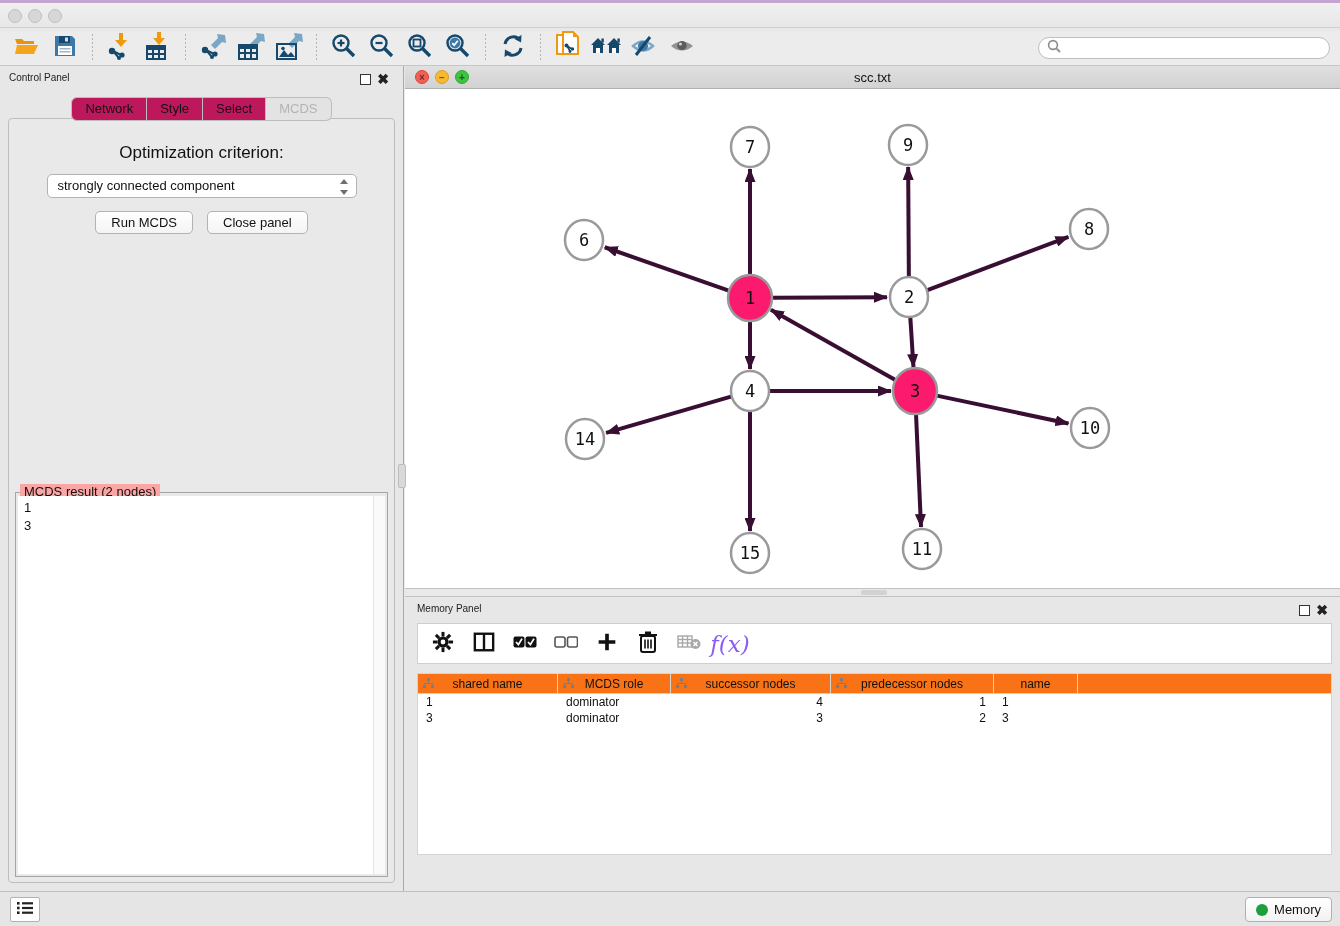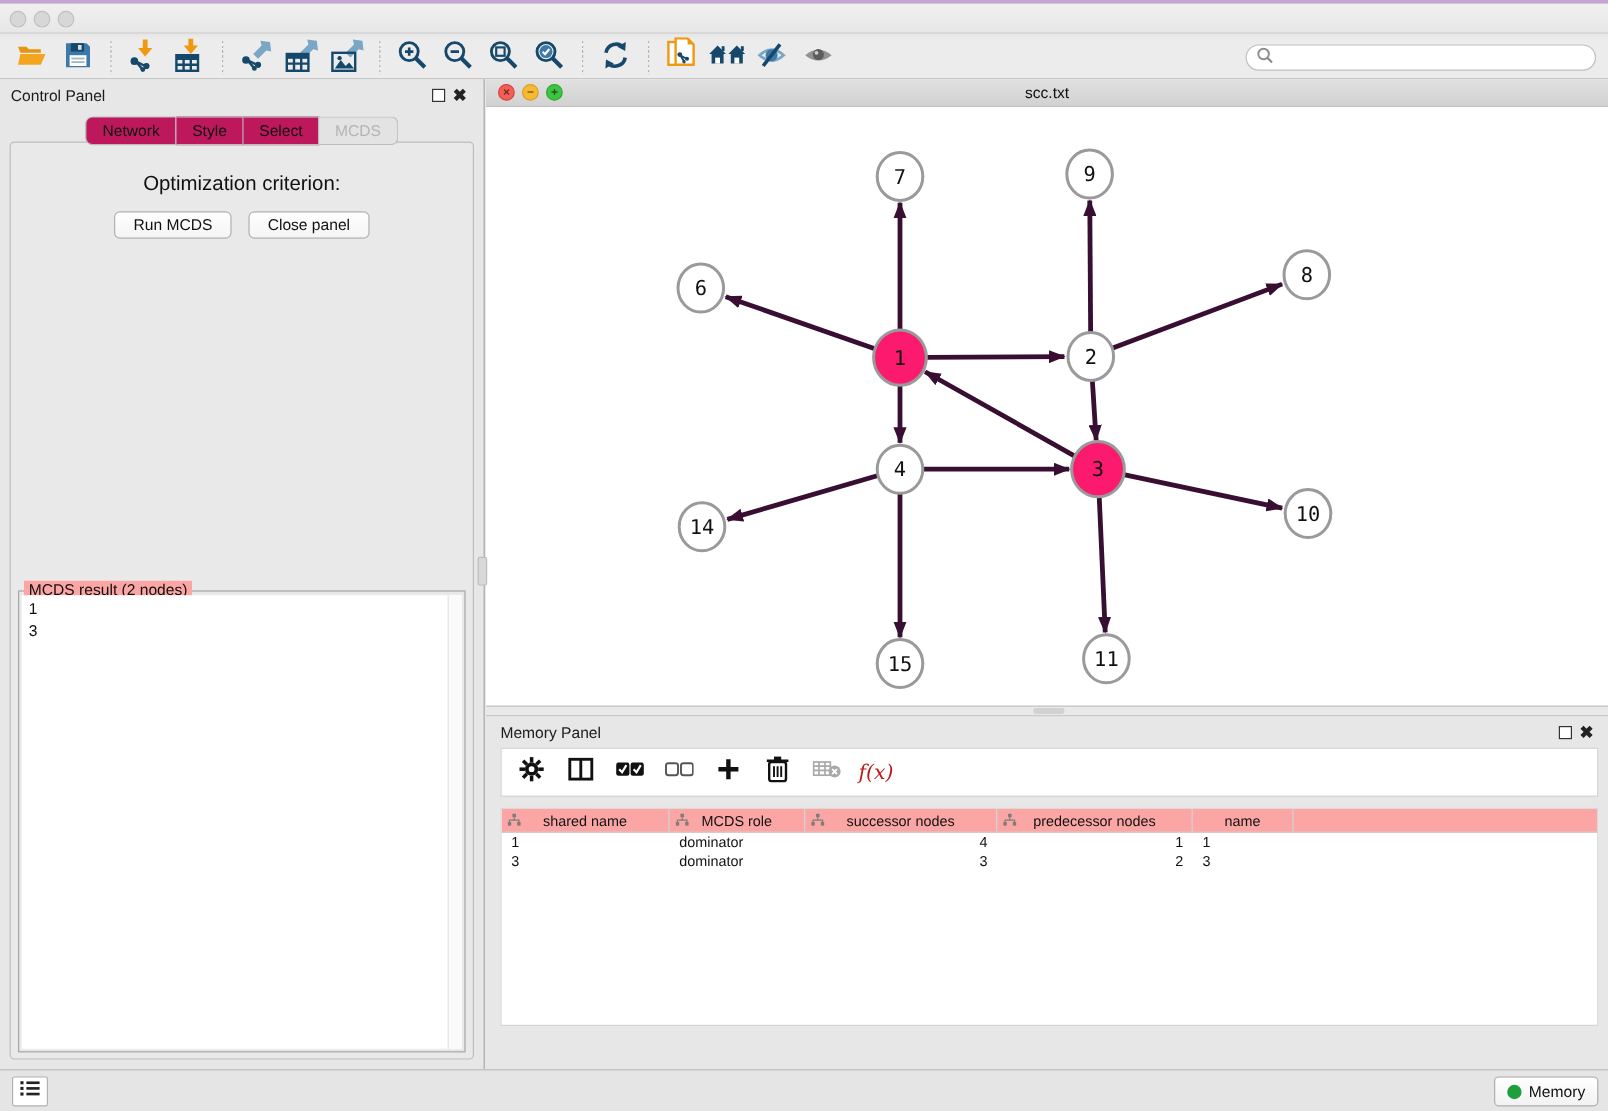"Control Panel" .panel-title { font-size: 13px -> 10px }
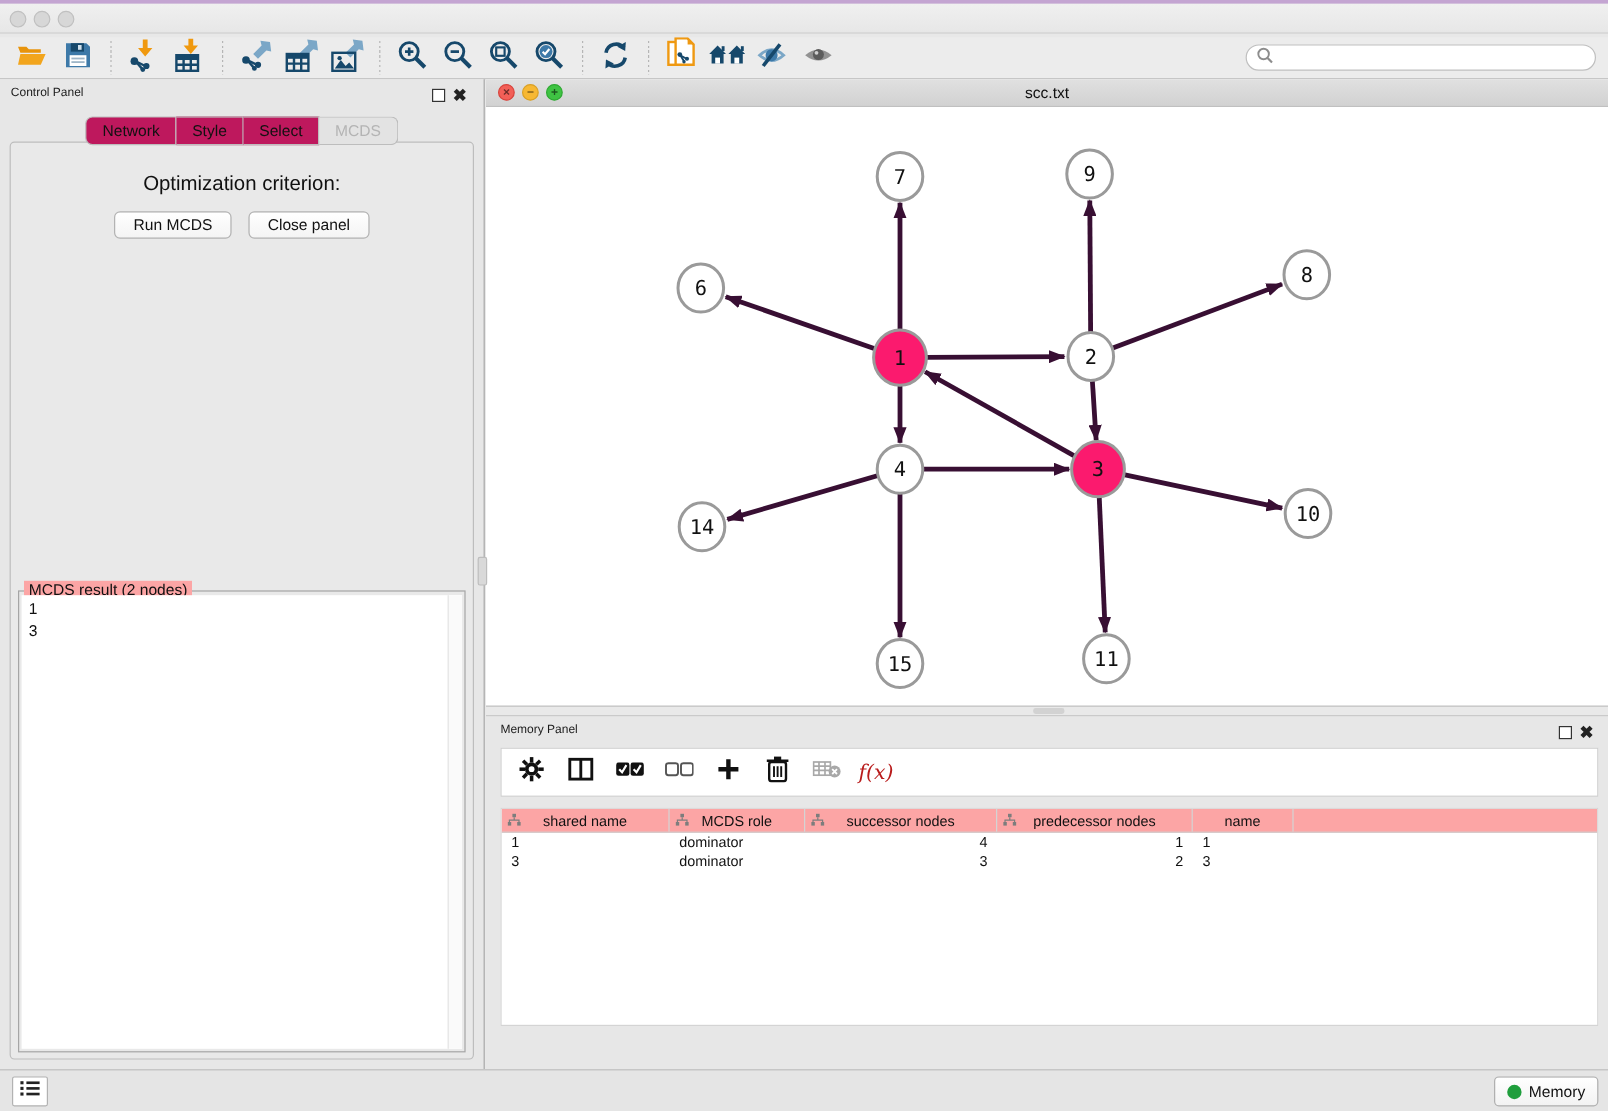"strongly connected component" div { html: none -> <div> <span>strongly connected component</span> <span><svg> <path></path> <path></path> </svg></span> </div> }
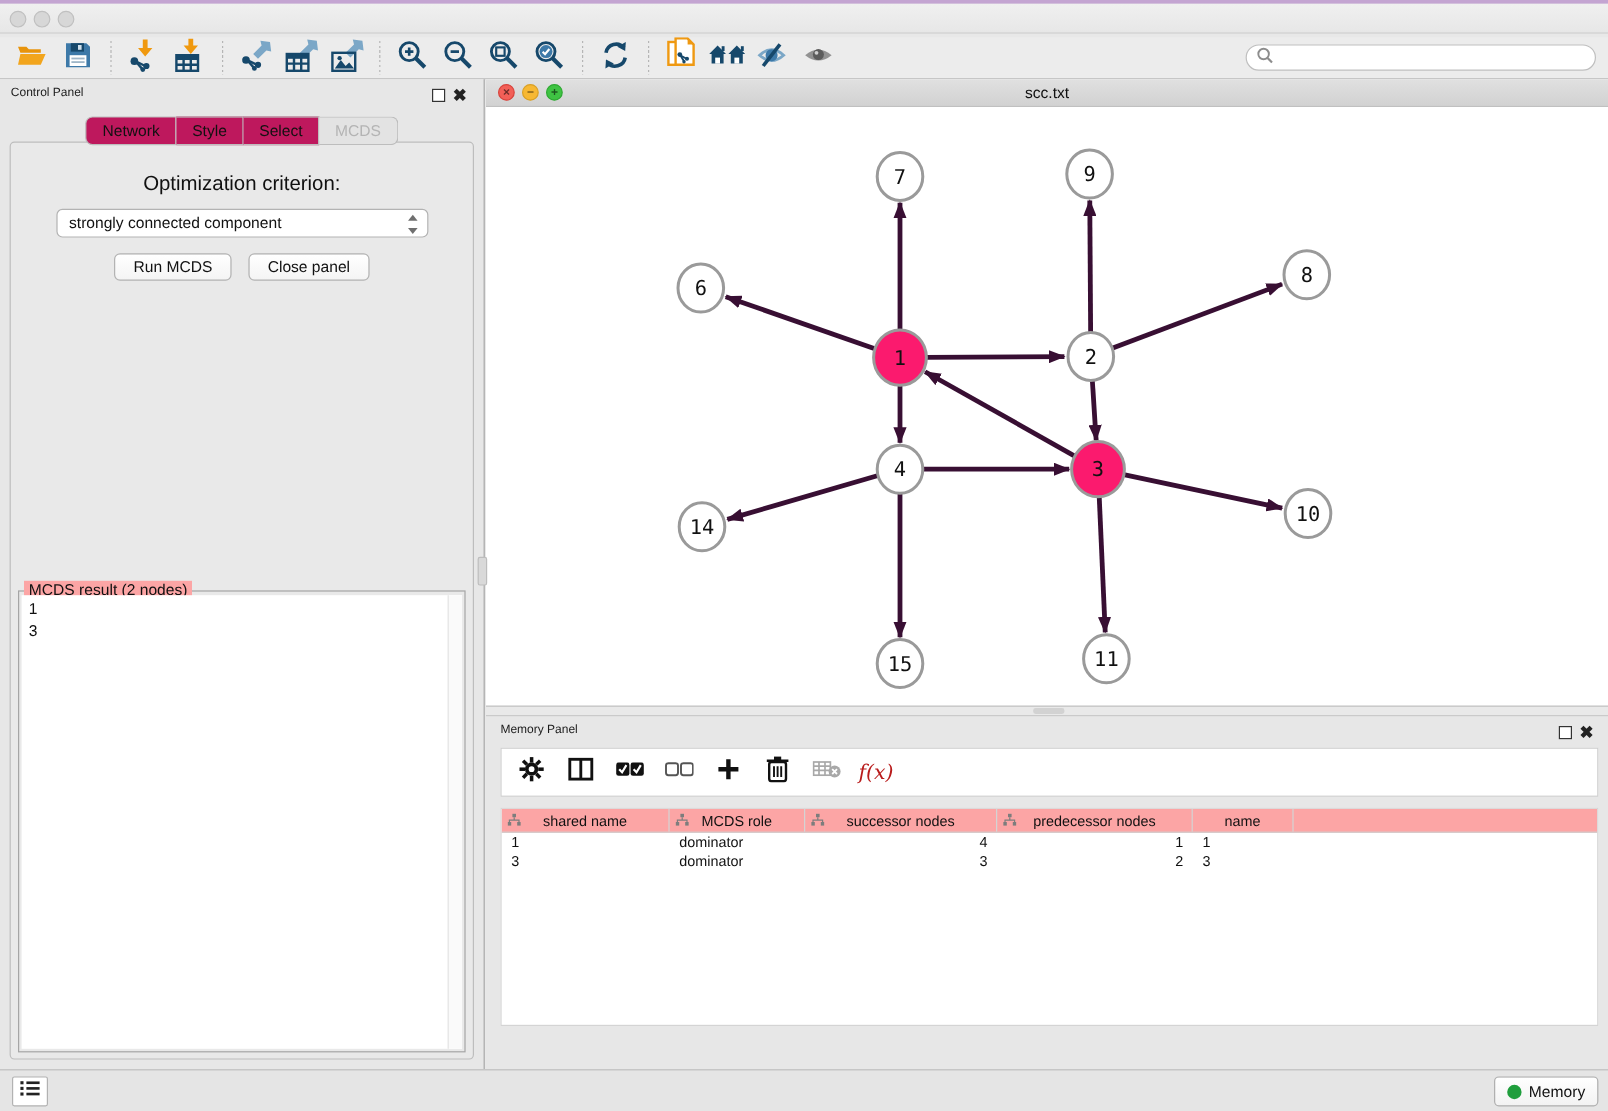"f(x)" #fx-label { color: #b91c1c -> #8b5cf6; font-size: 17px -> 23px }
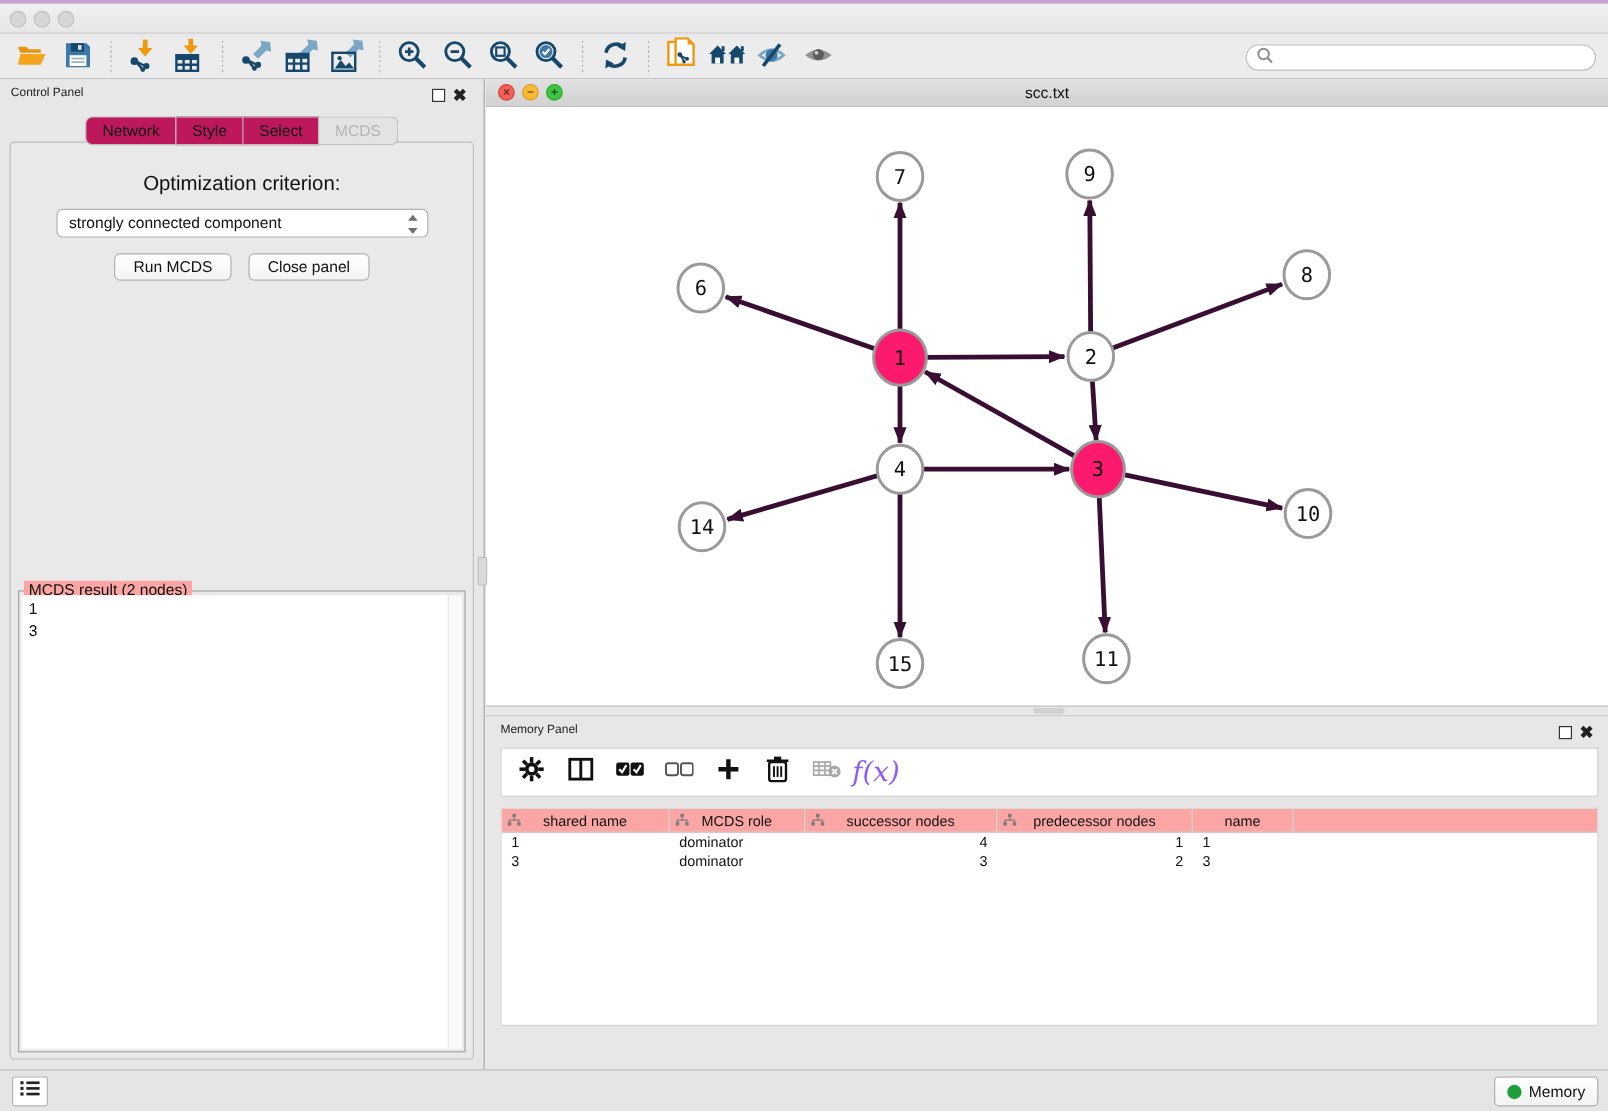"shared name" #tp-thead { background: #fca5a5 -> #f97316 }
